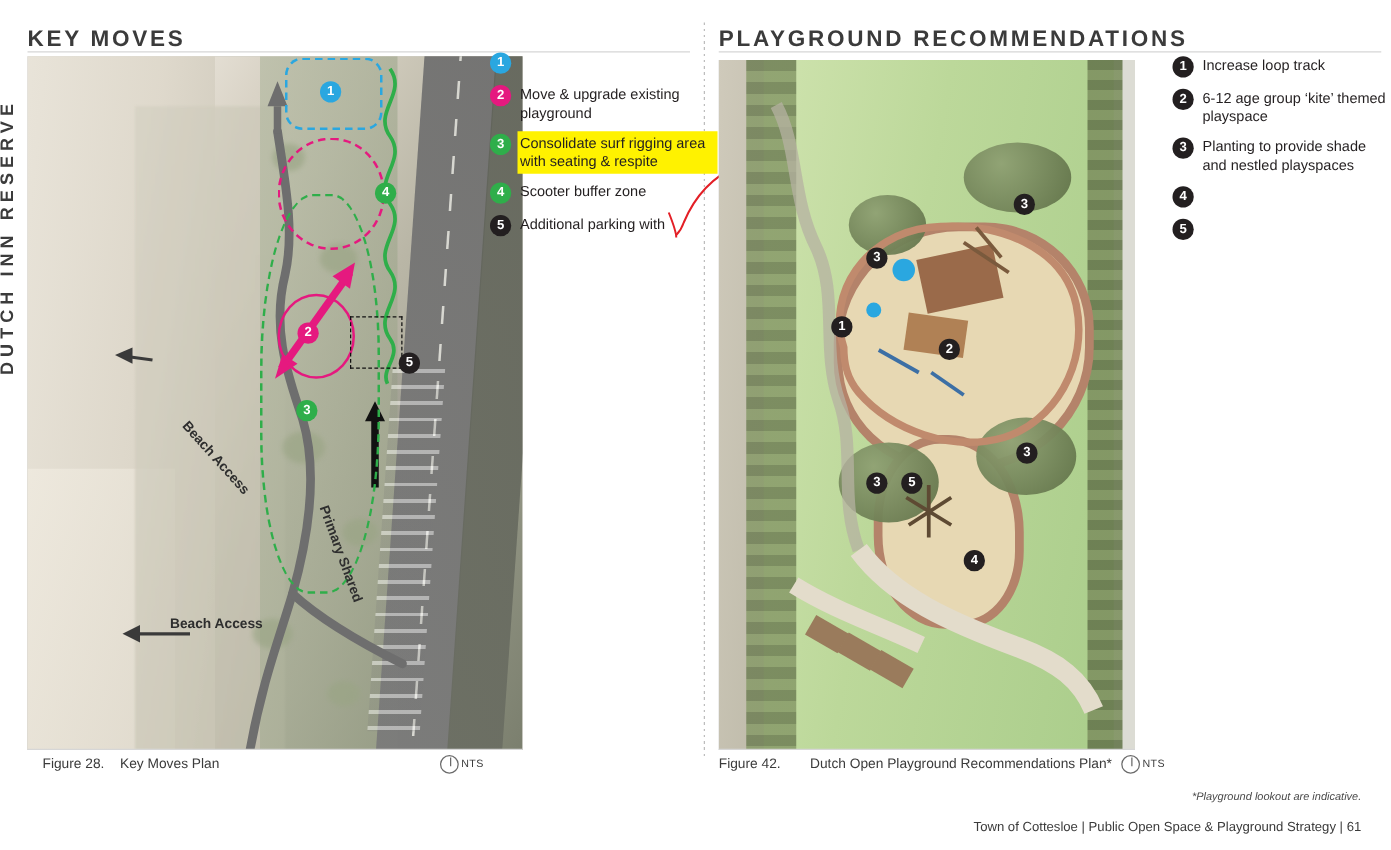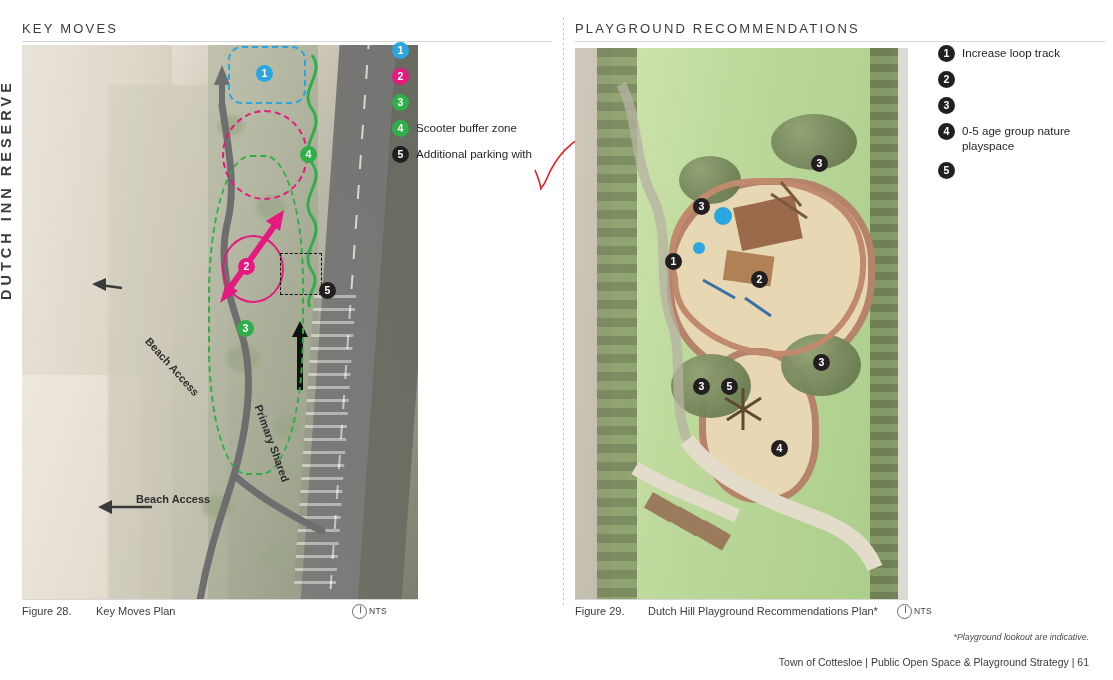"KEY MOVES" .sec-title { font-size: 13px -> 18px; font-weight: normal -> bold }
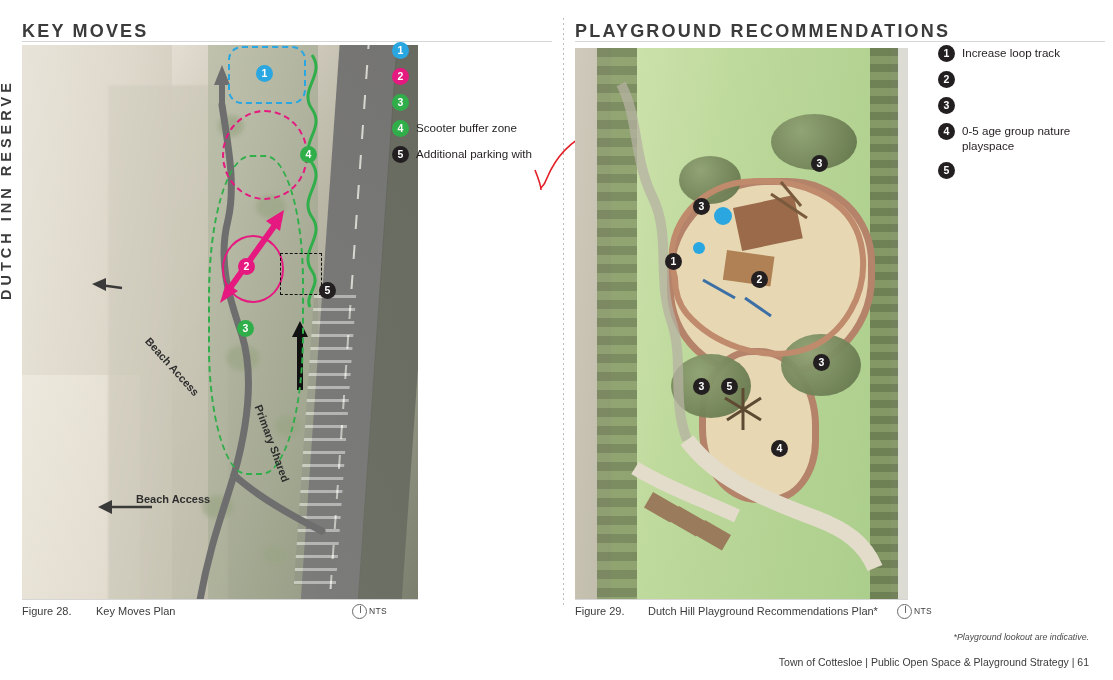"Move & upgrade existing playground" div.legend-text { html: none -> <div>Move &amp; upgrade existing playground</div> }
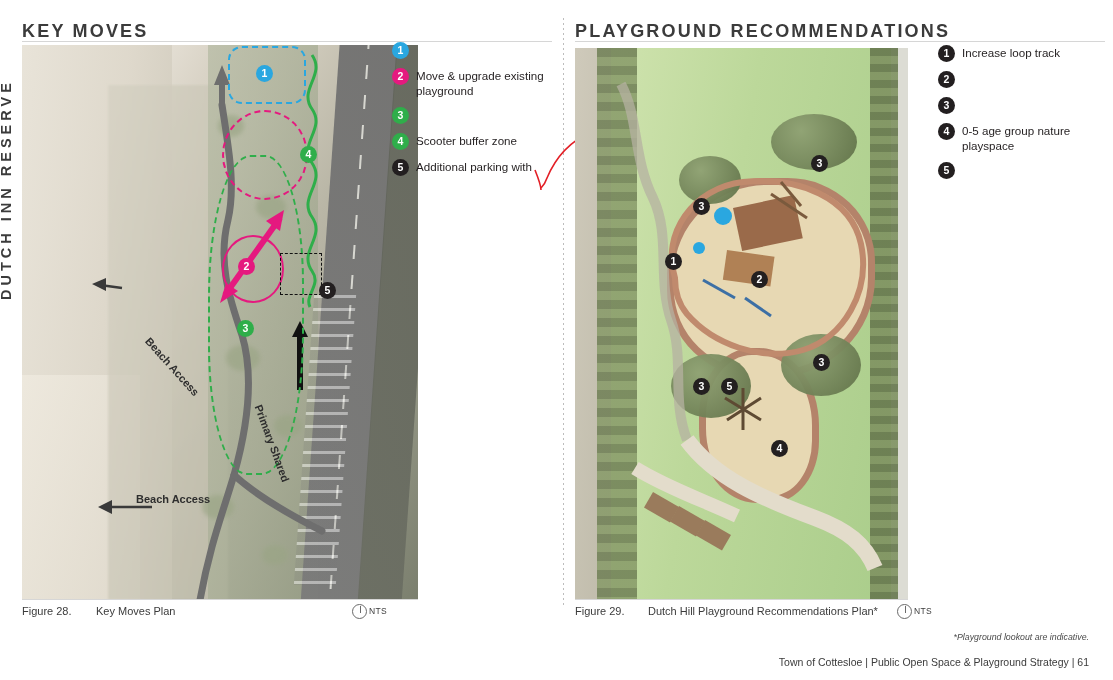"6-12 age group ‘kite’ themed" div.legend-text { html: none -> <div>6-12 age group ‘kite’ themed playspace</div> }
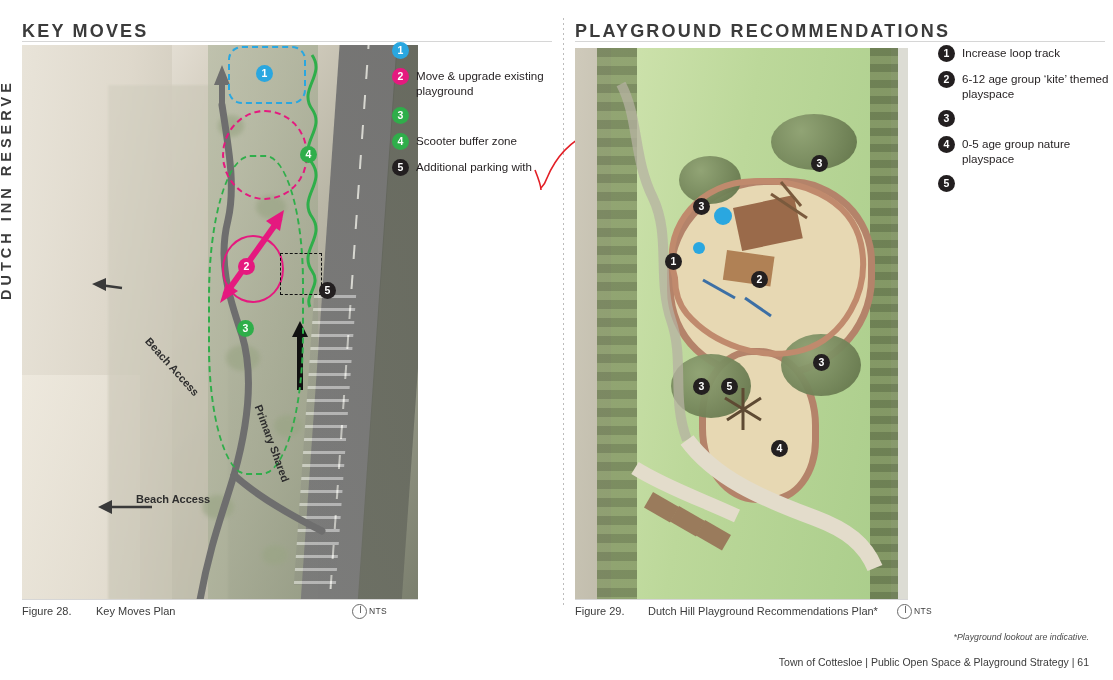"Consolidate surf rigging area with" div.legend-text { html: none -> <div>Consolidate surf rigging area with seating &amp; respite</div> }
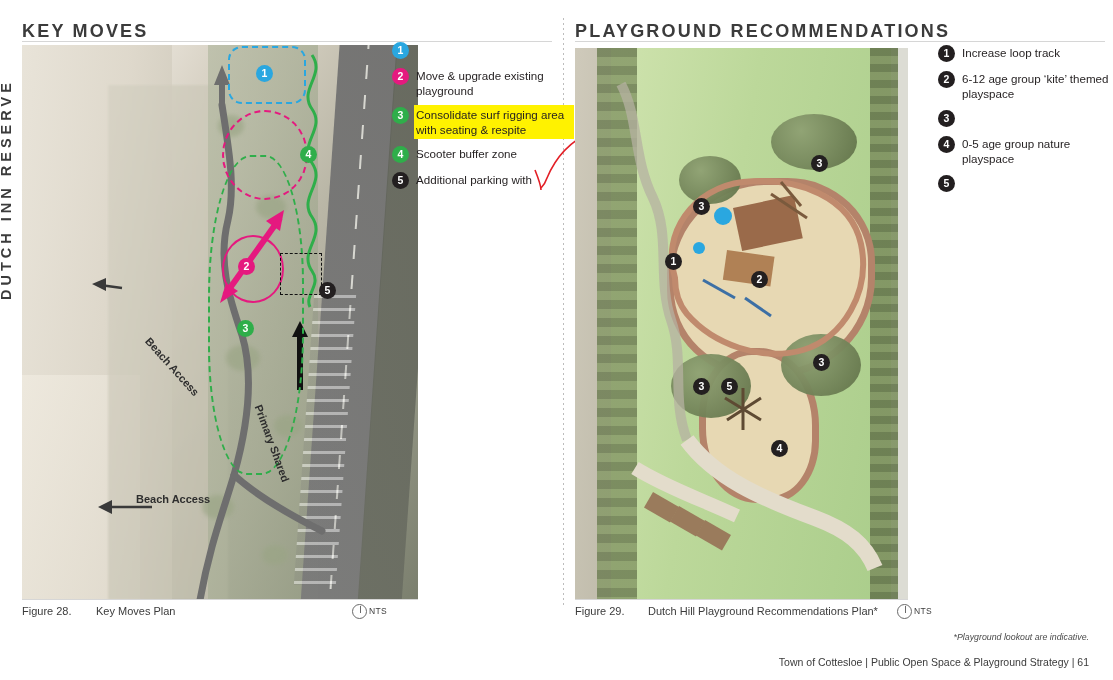"Planting to provide shade and" div.legend-text { html: none -> <div>Planting to provide shade and nestled playspaces</div> }
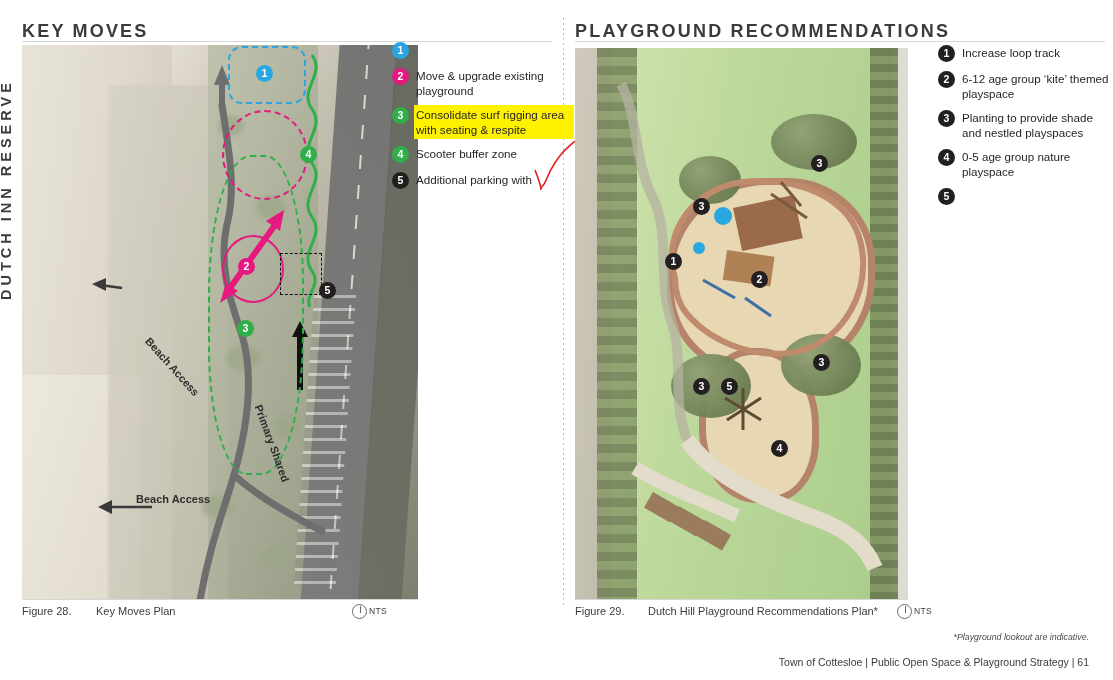"0-5 age group nature playspace" div.legend-text { html: <div>0-5 age group nature playspace</div> -> none }
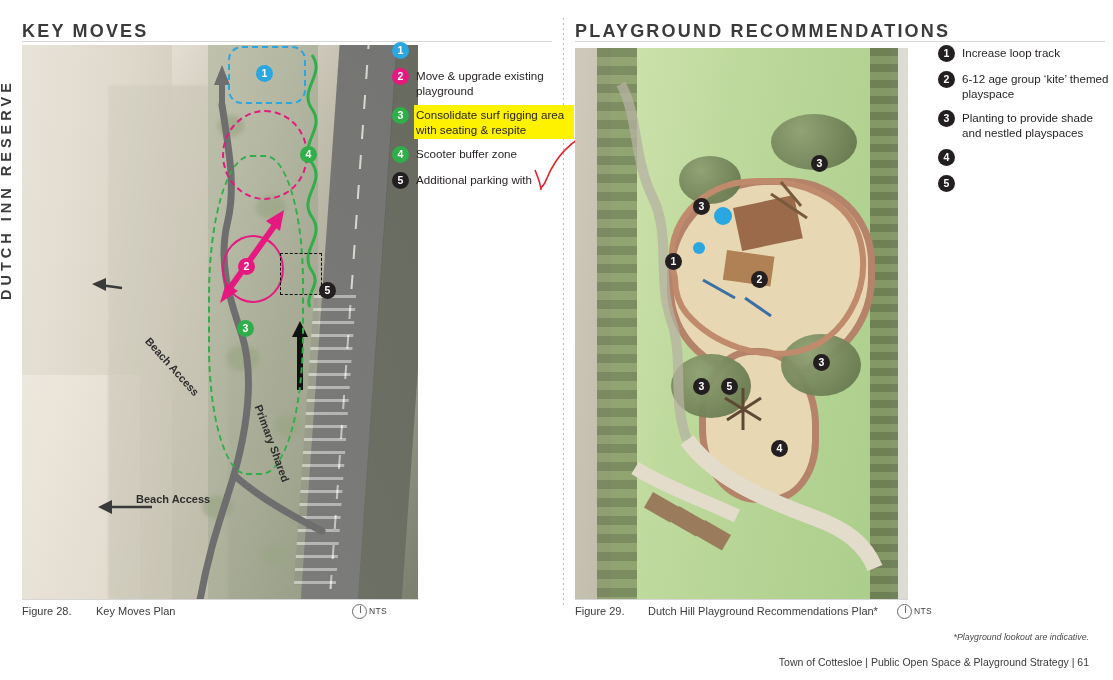"Figure 28." .cap-left-num { left: 22px -> 34px }
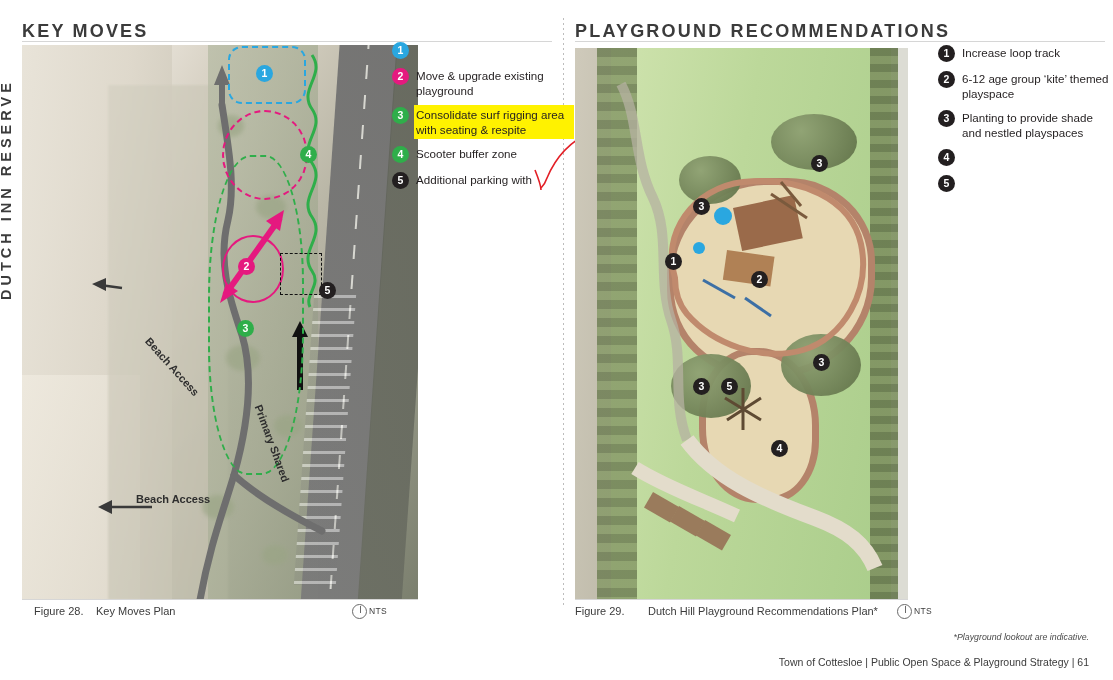"Figure 29." div.caption { text: 29 -> 42 }
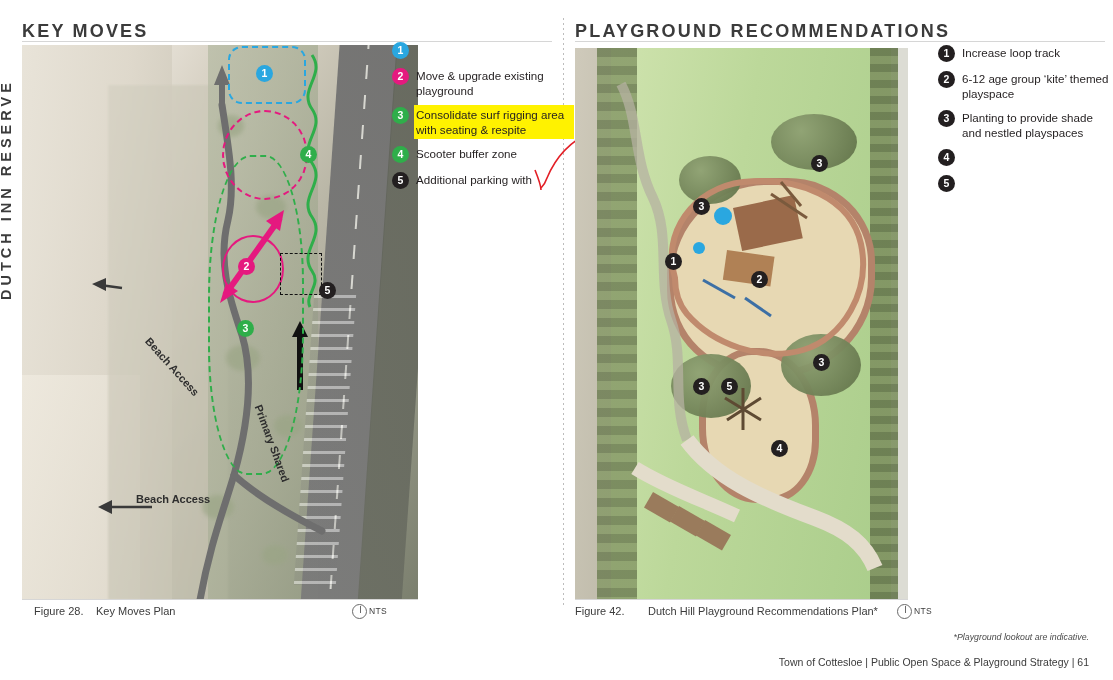"Dutch Hill Playground Recommendations" div.caption { text: Hill -> Open }
